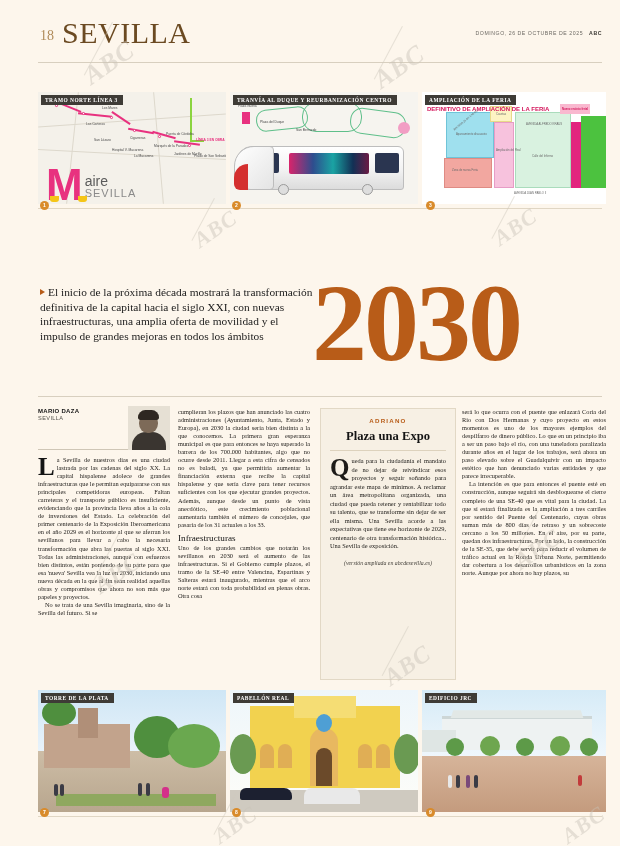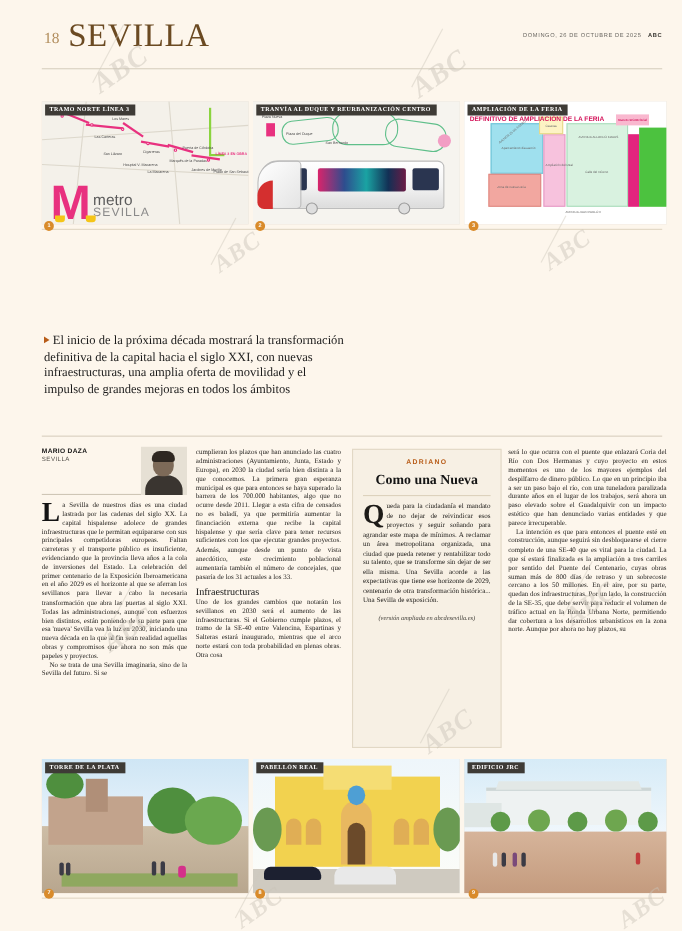"metro" div.metro-word { text: metro -> aire }
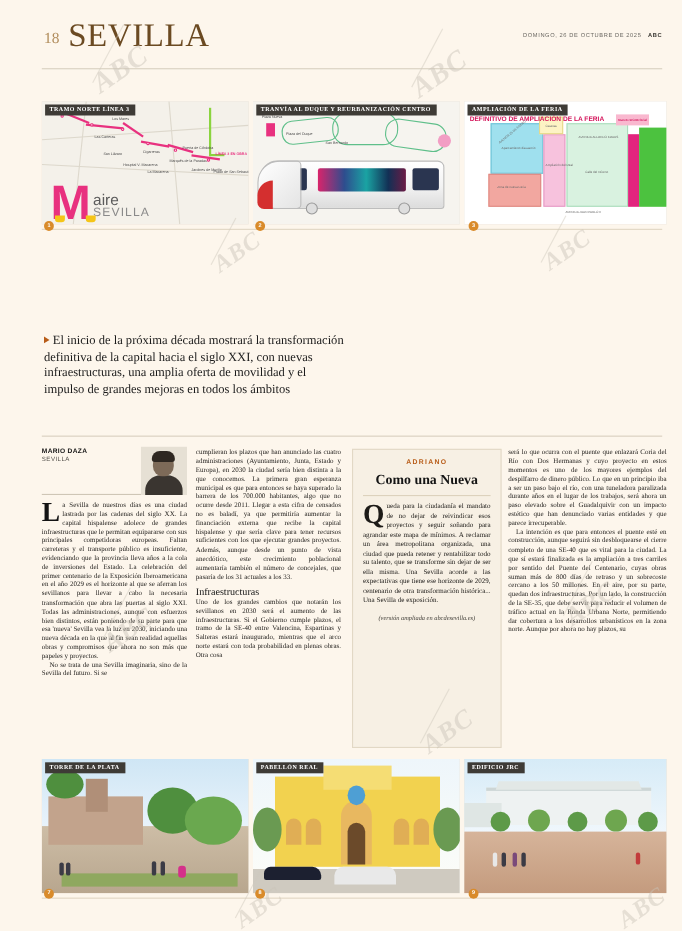"El inicio de la próxima" .standfirst { top: 303px -> 285px }
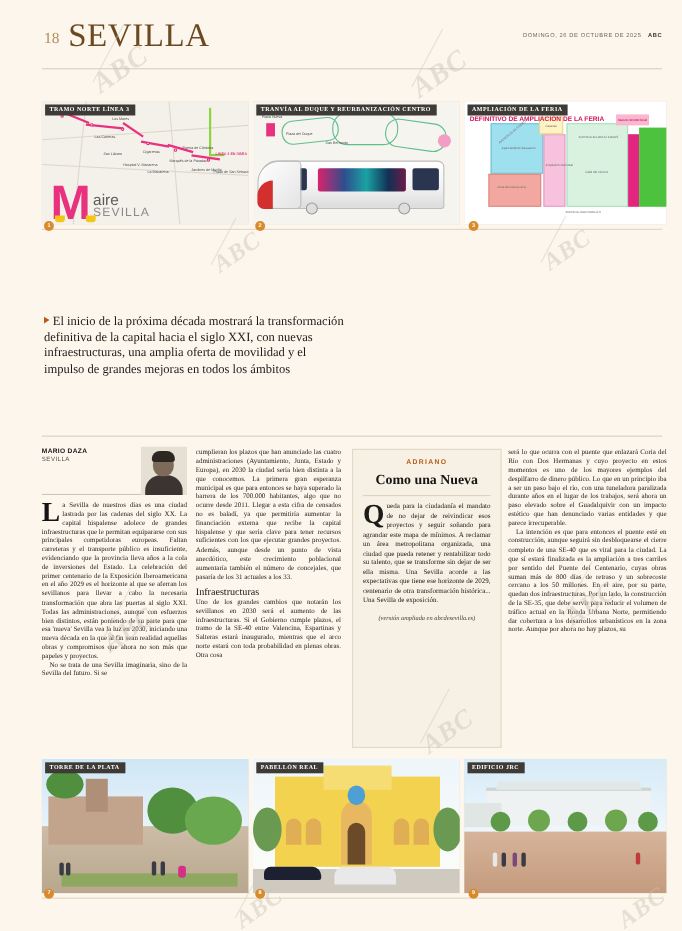"2030" div.big-year { html: none -> <div>2030</div> }
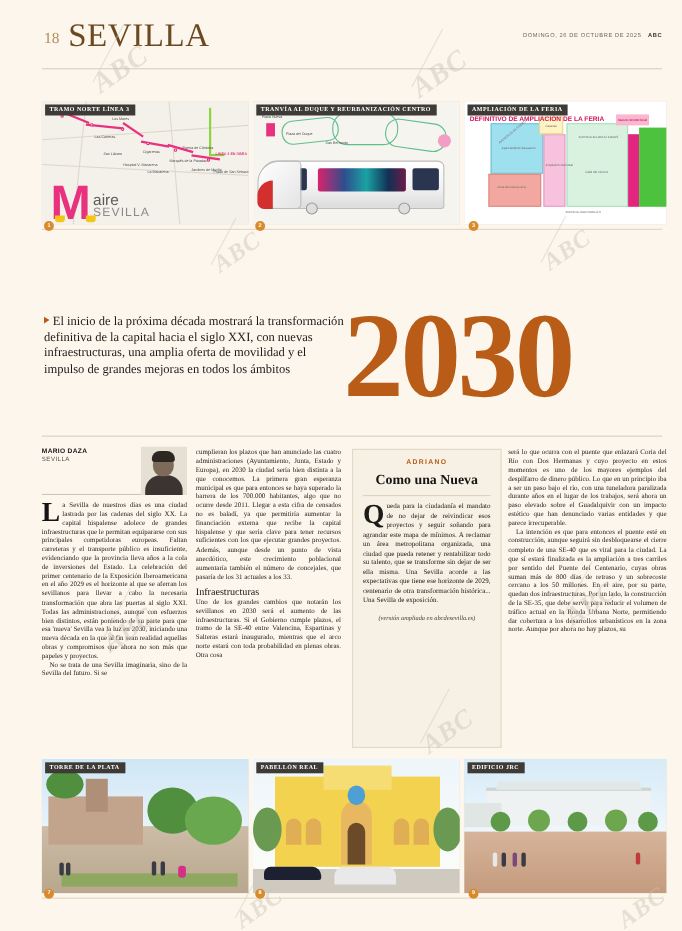"Como una Nueva" div.op-title { text: Como una Nueva -> Plaza una Expo }
